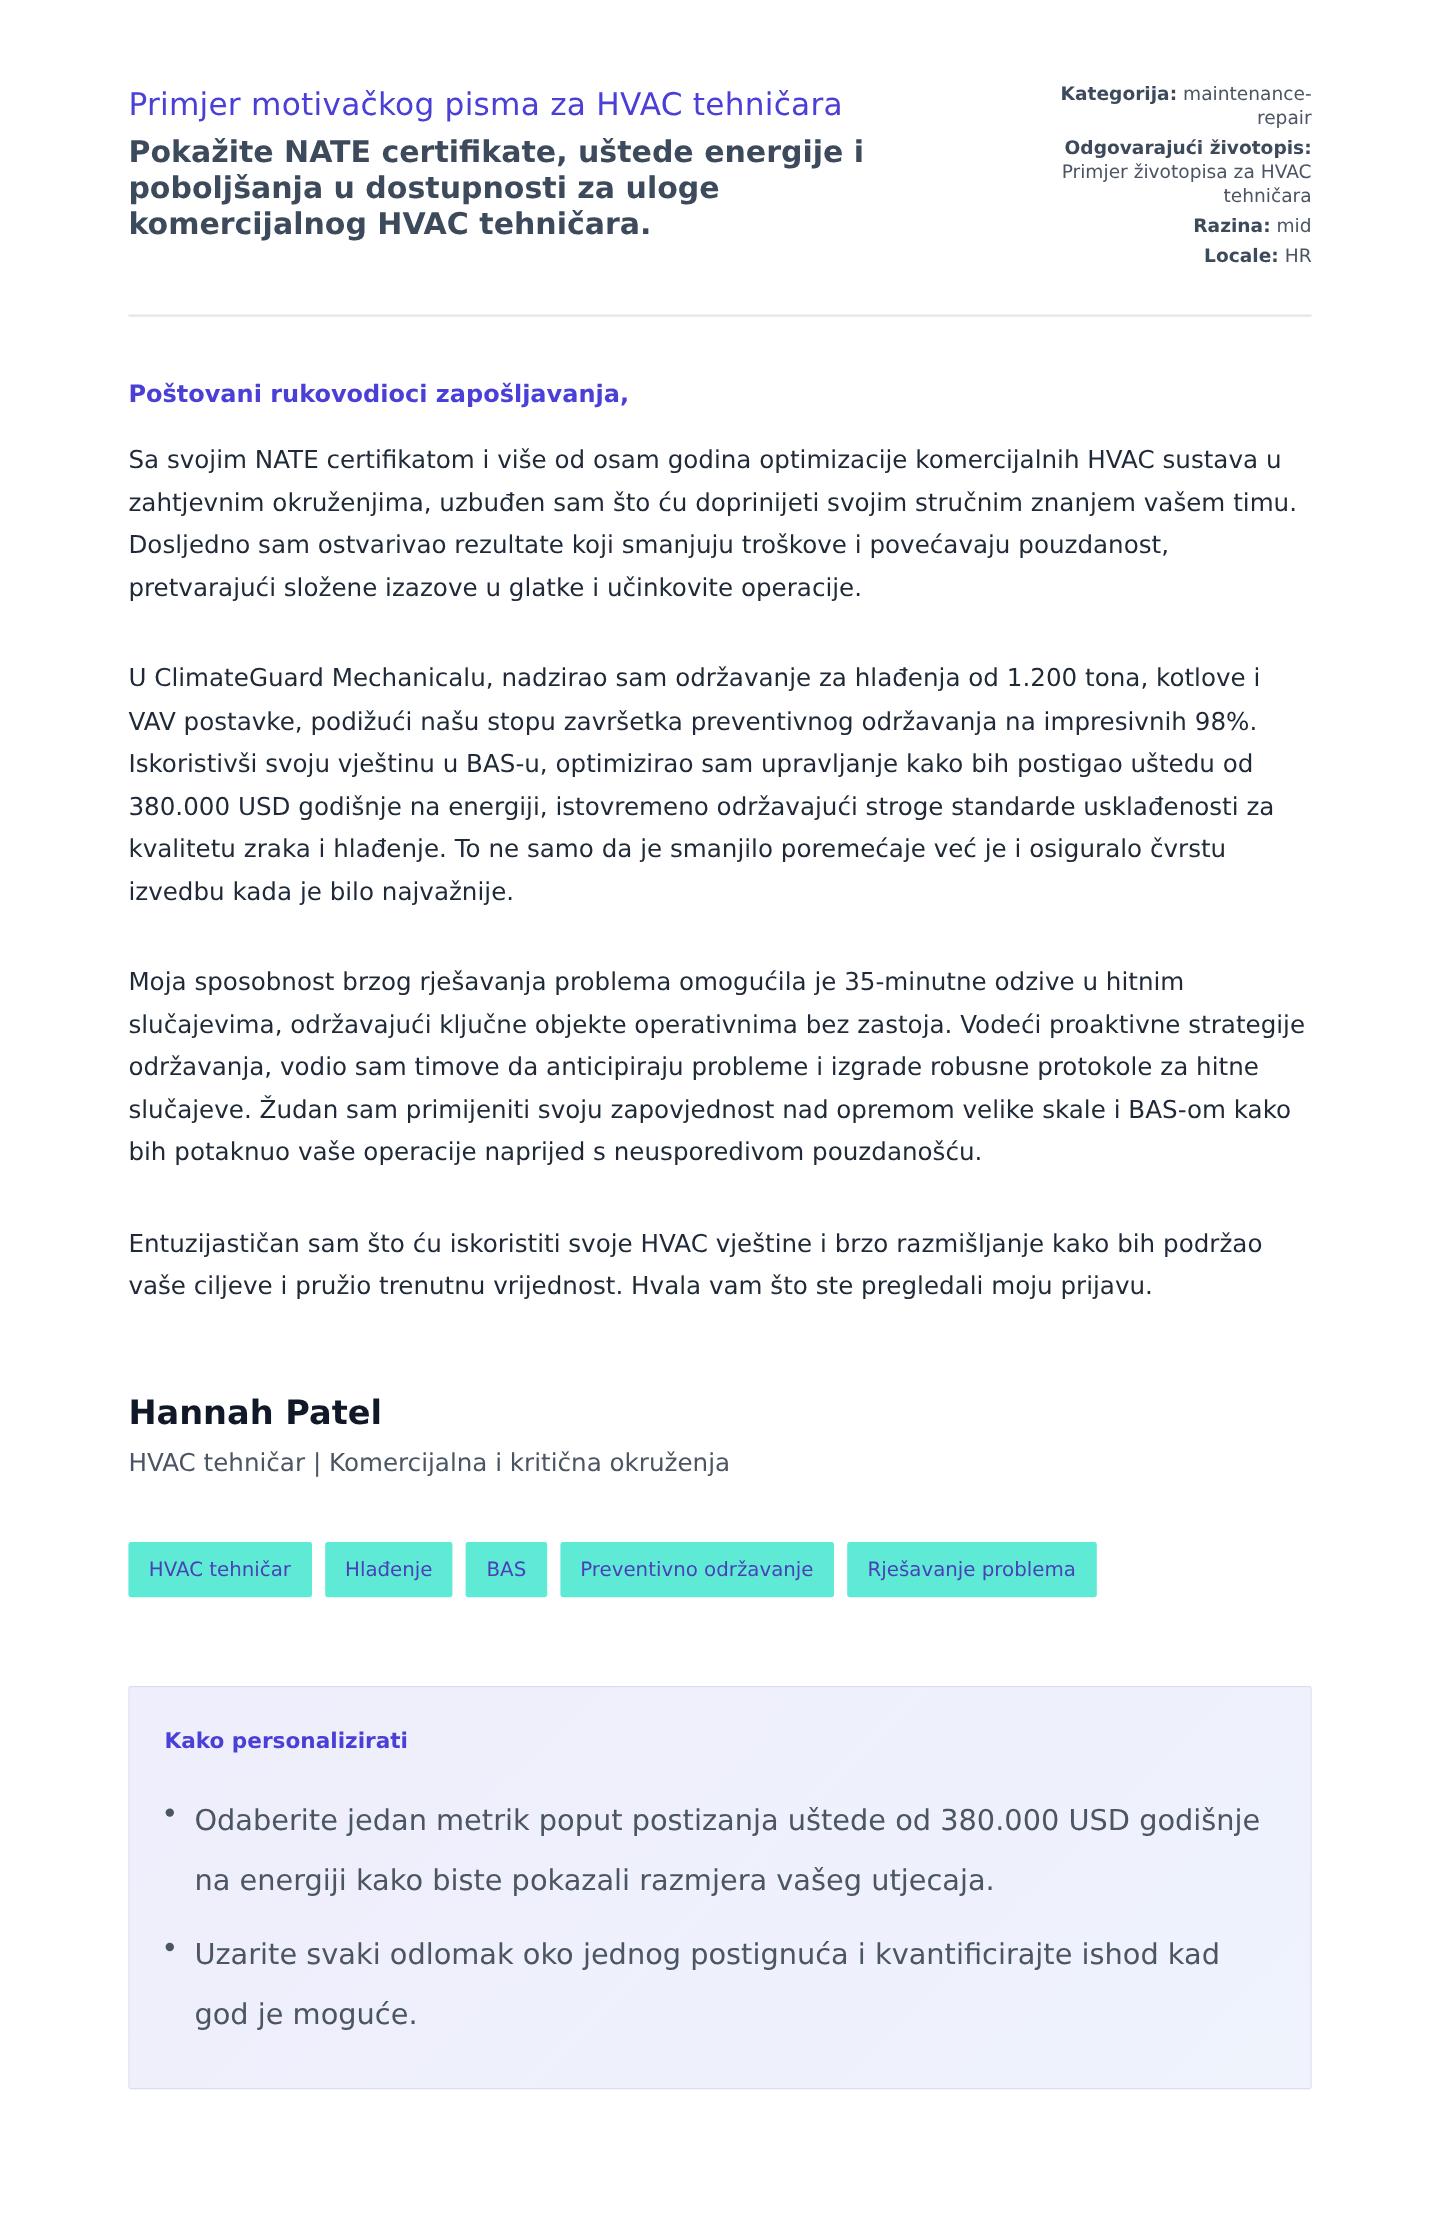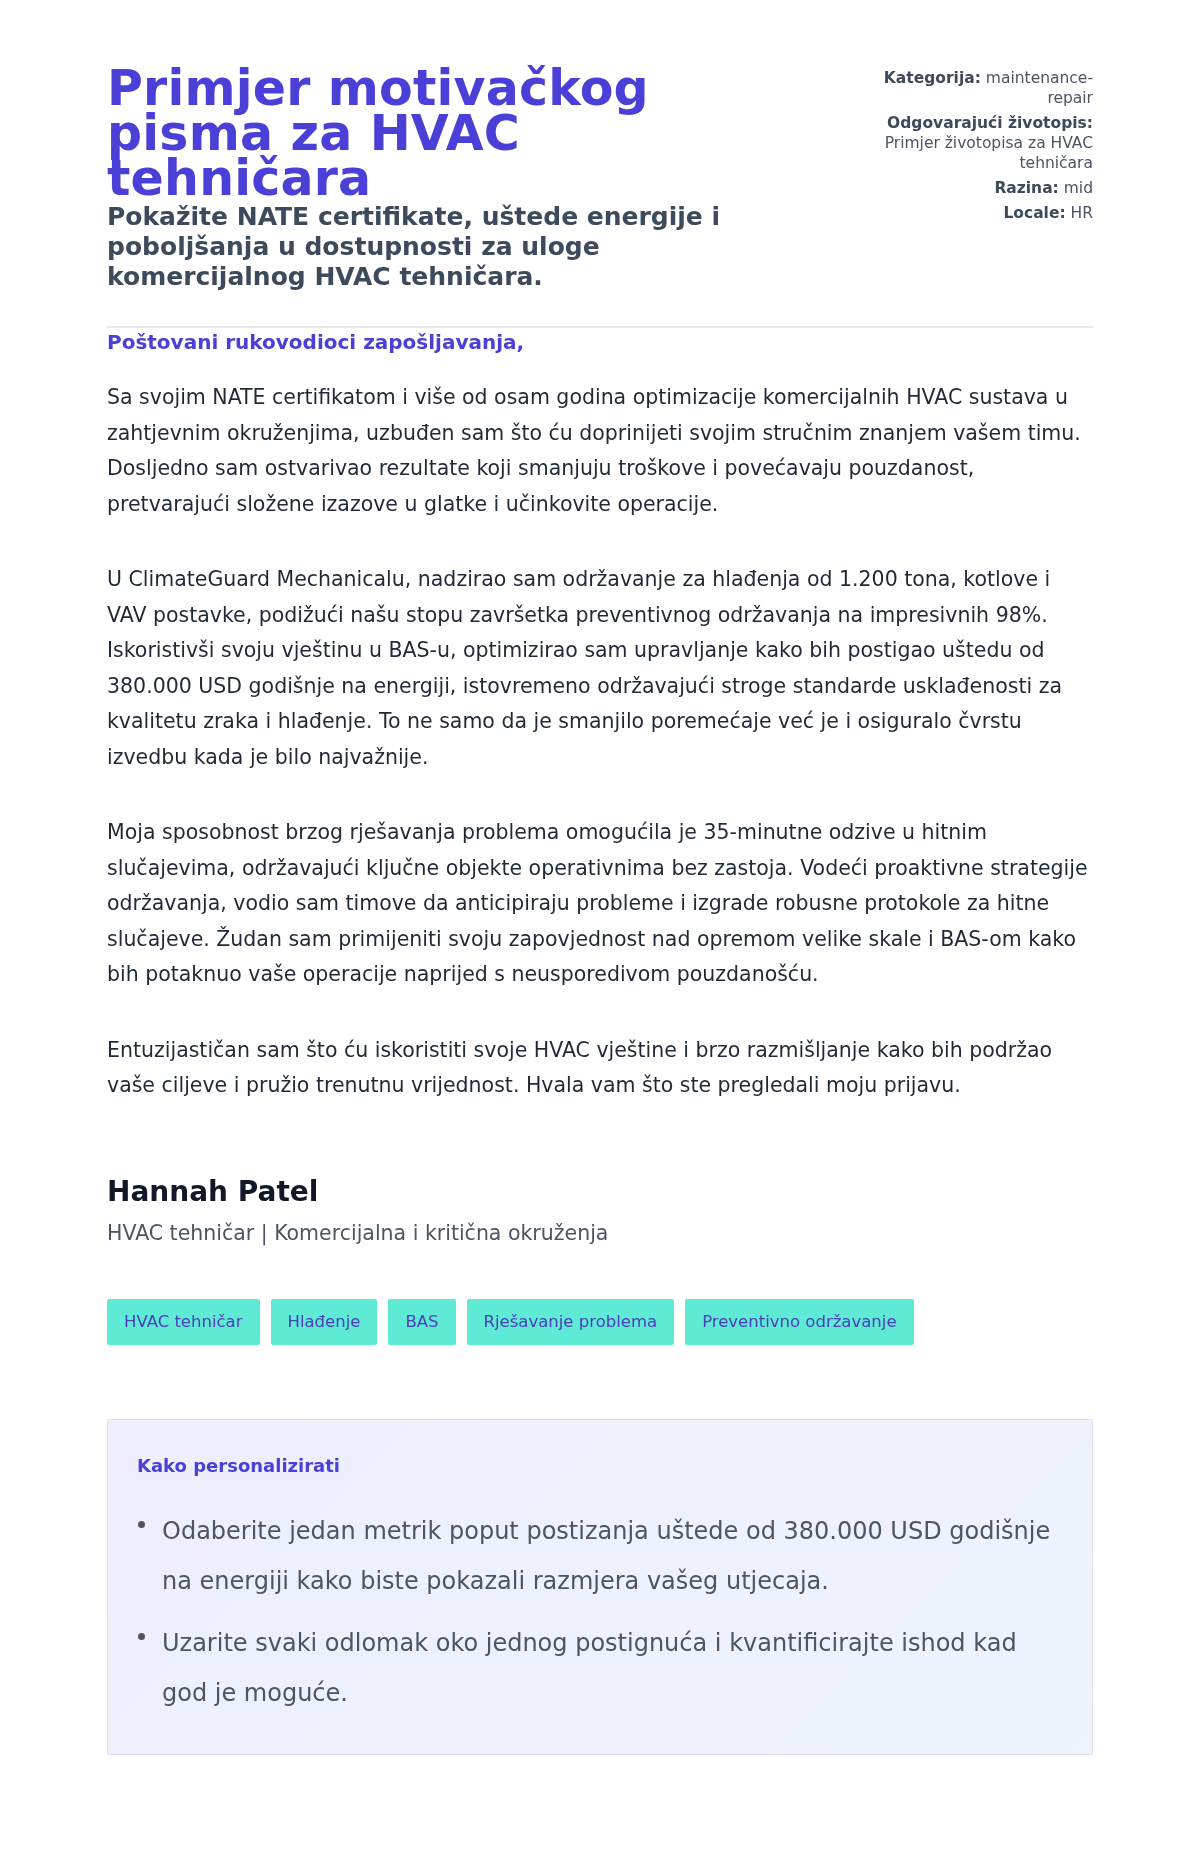"Primjer motivačkog pisma za HVAC" .title { font-size: 49px -> 26px; font-weight: bold -> normal }
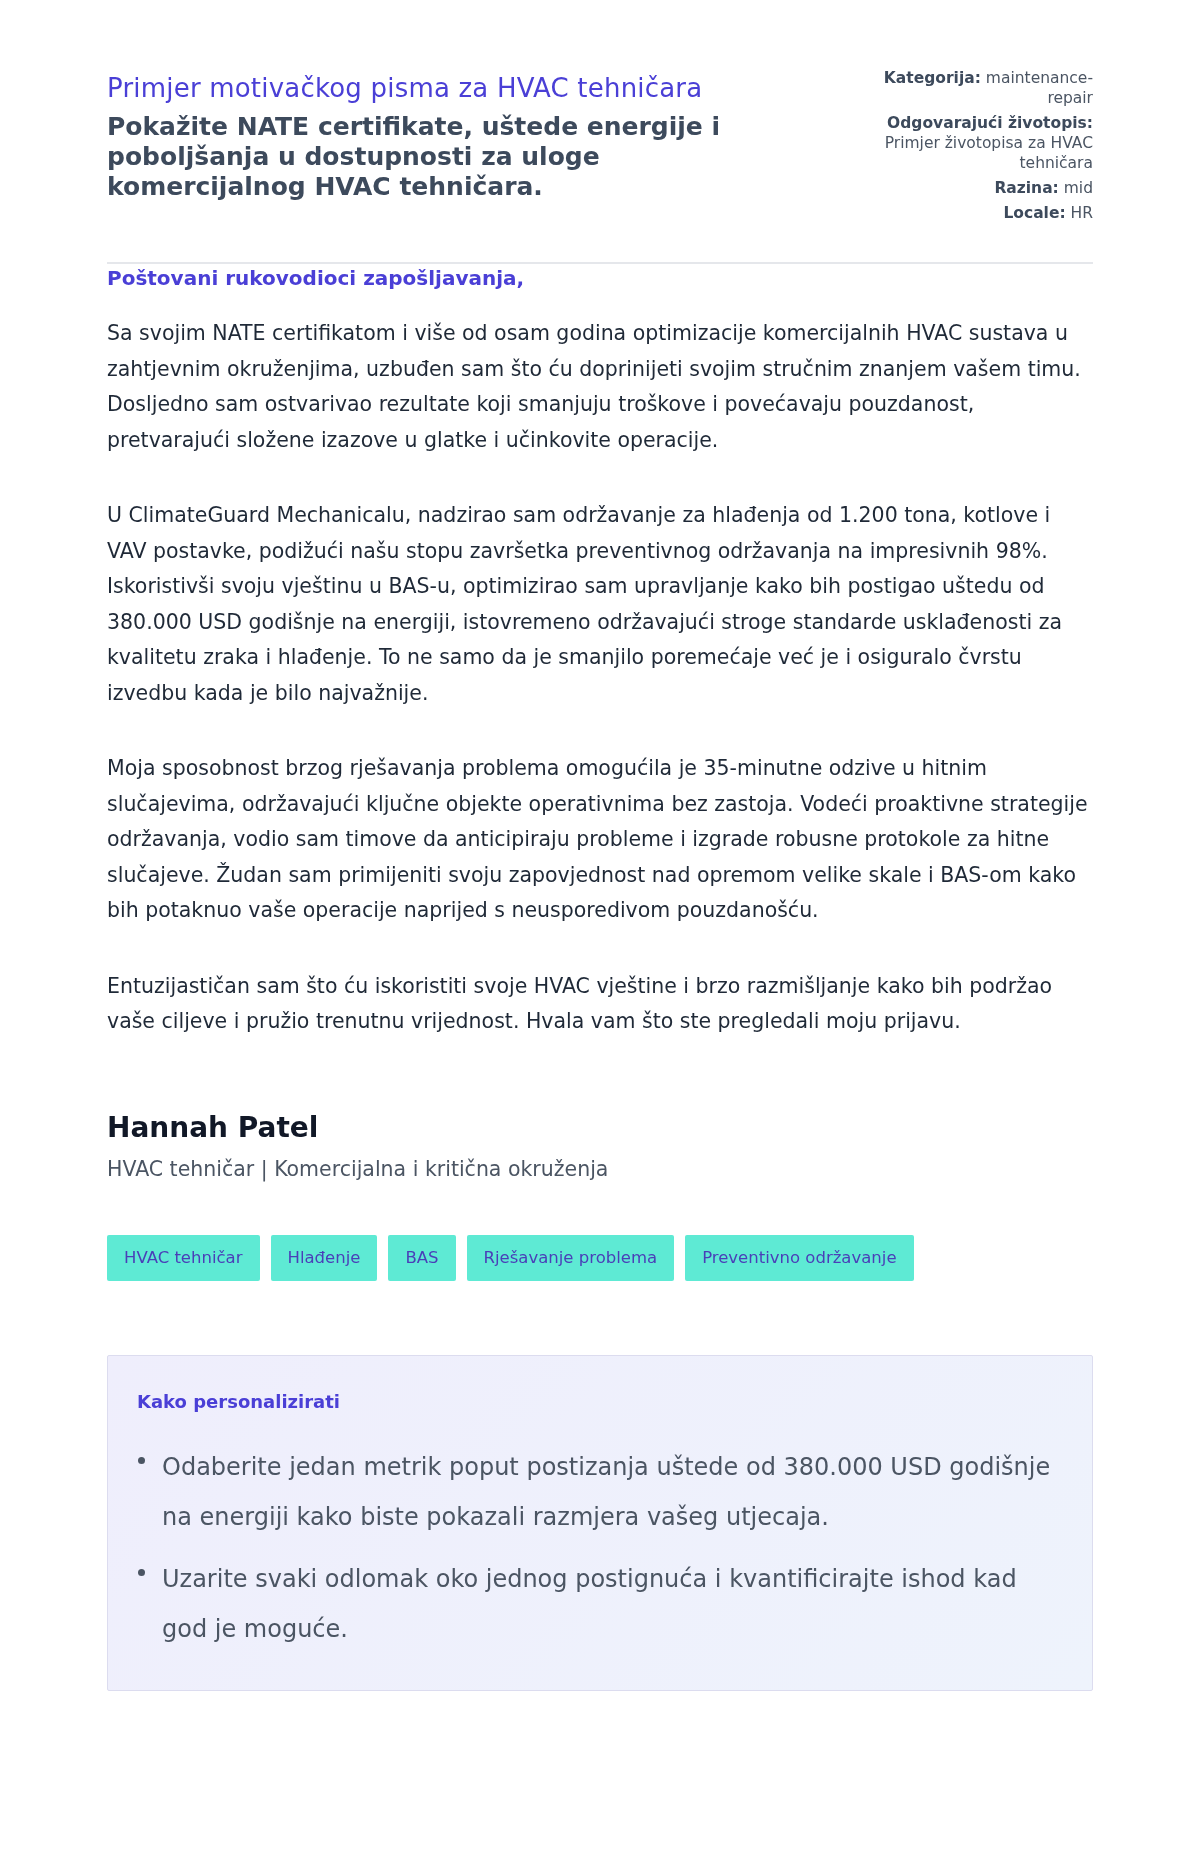"Poštovani rukovodioci zapošljavanja," .greeting { margin-top: none -> 50px }
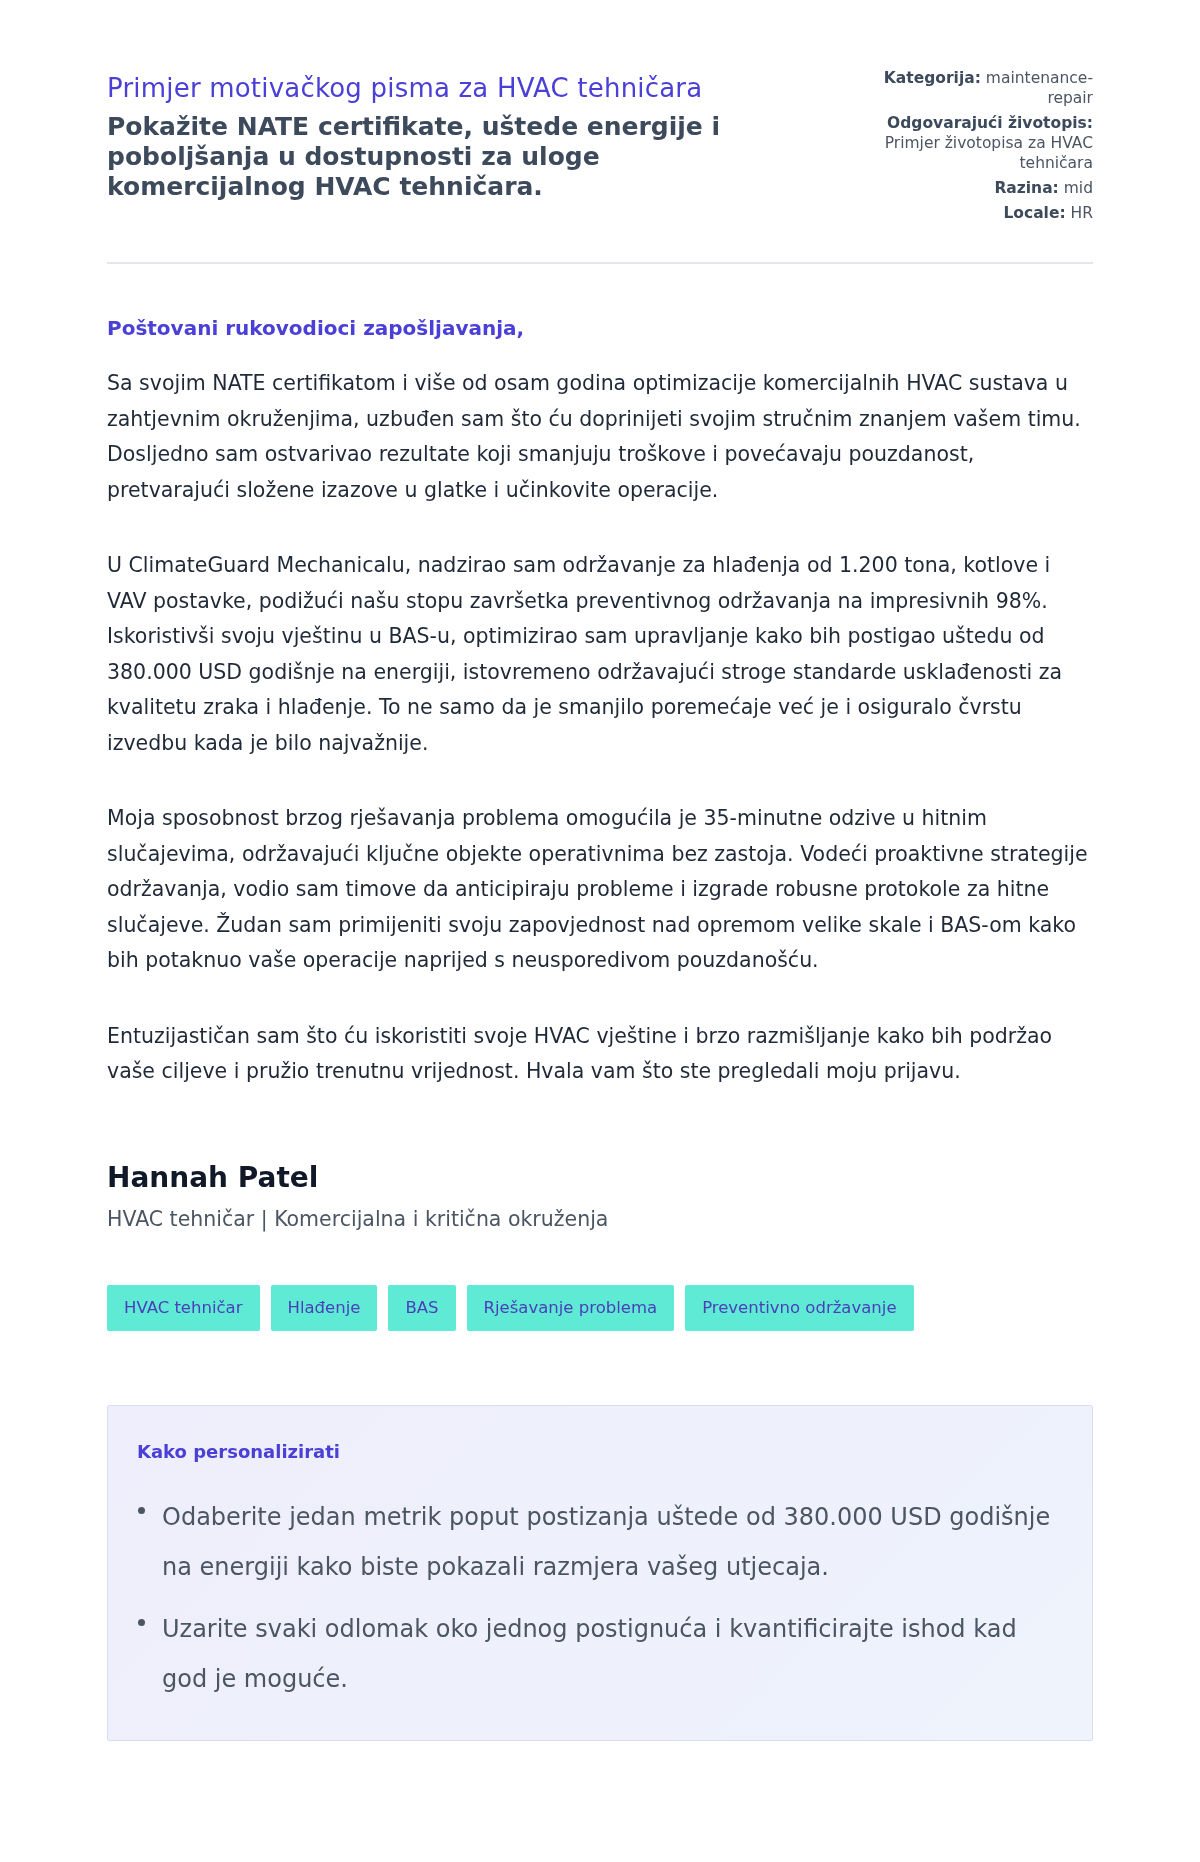"Rješavanje problema" span.tag { order: before "Preventivno održavanje" -> after "Preventivno održavanje" }
